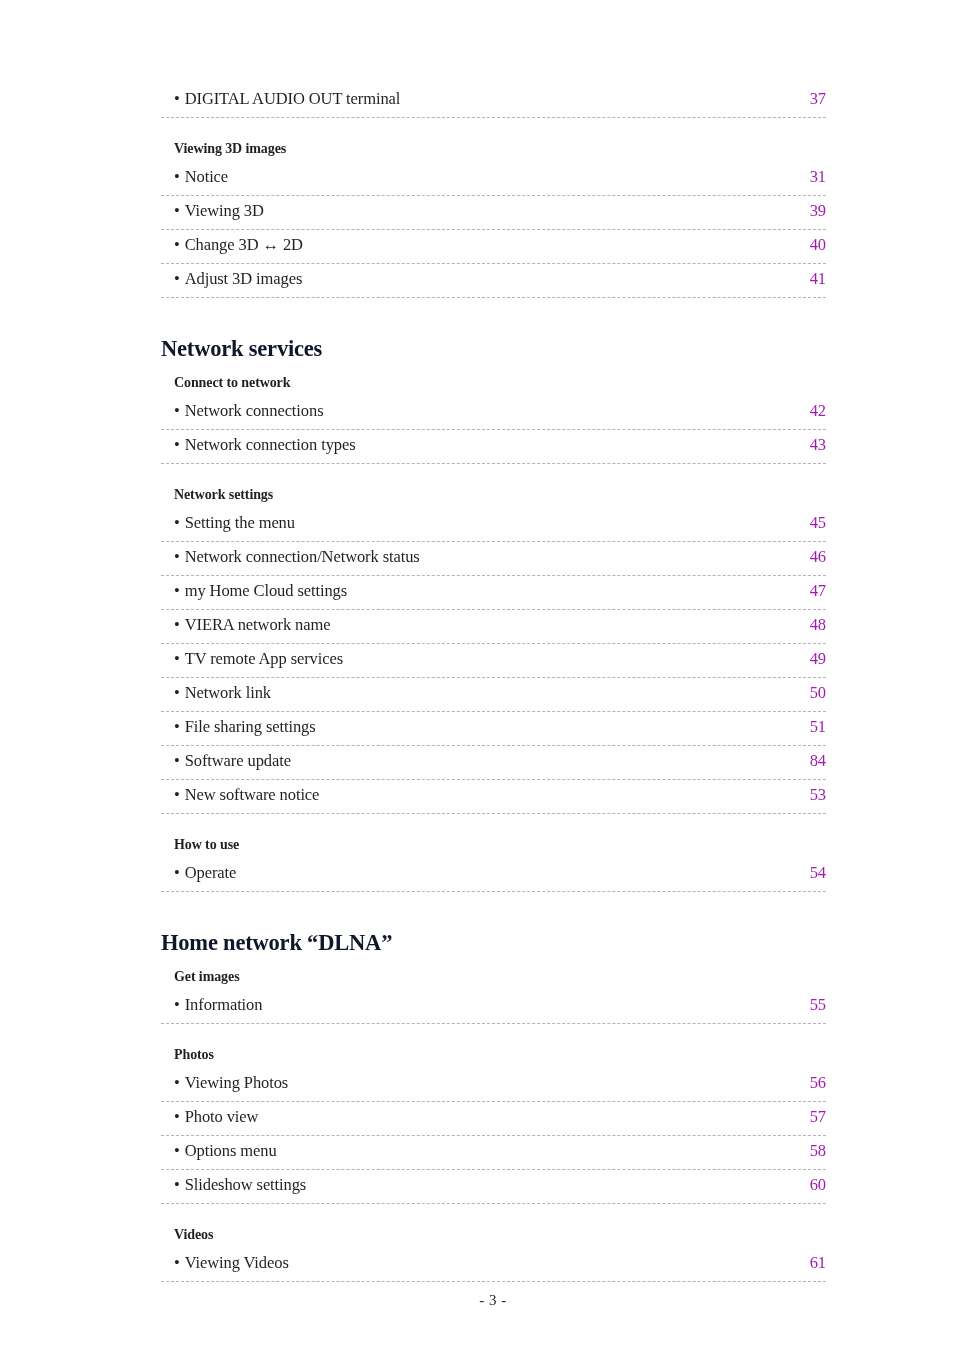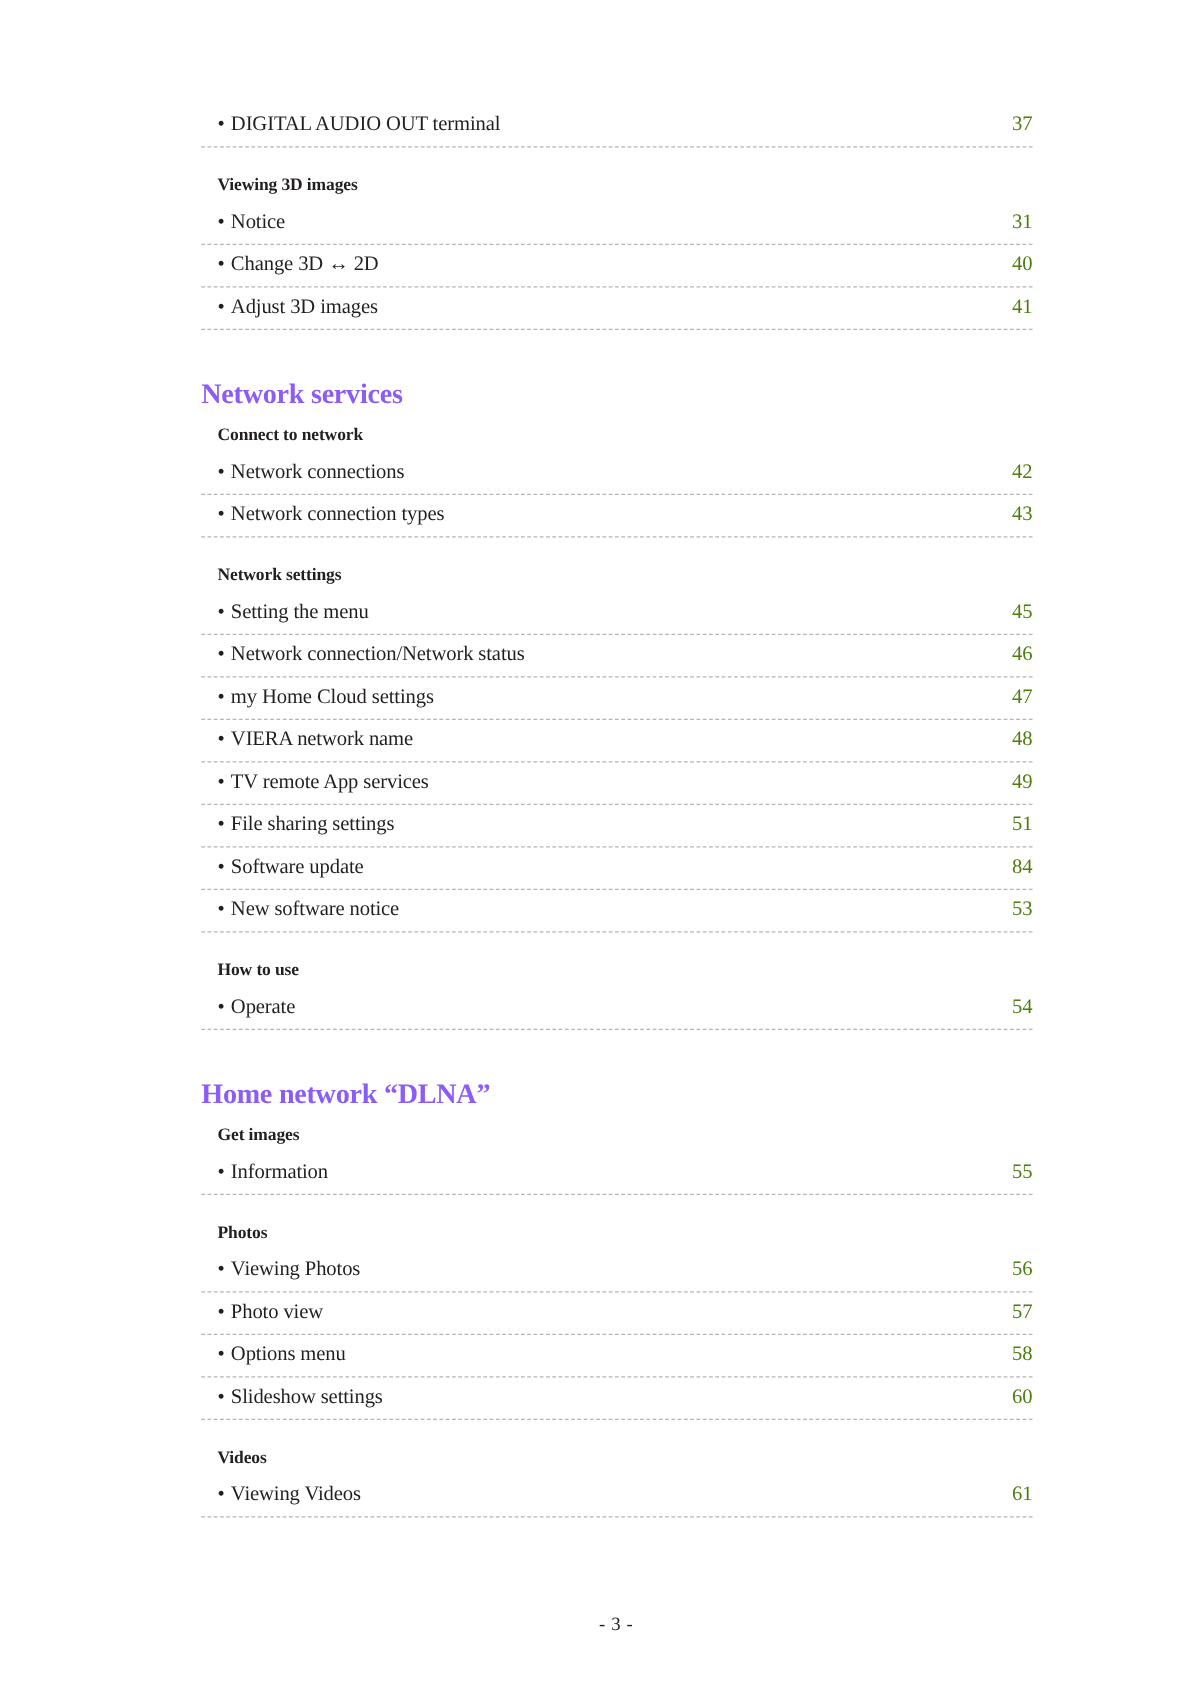"37" .entry .page-no { color: #4d7c0f -> #a21caf }
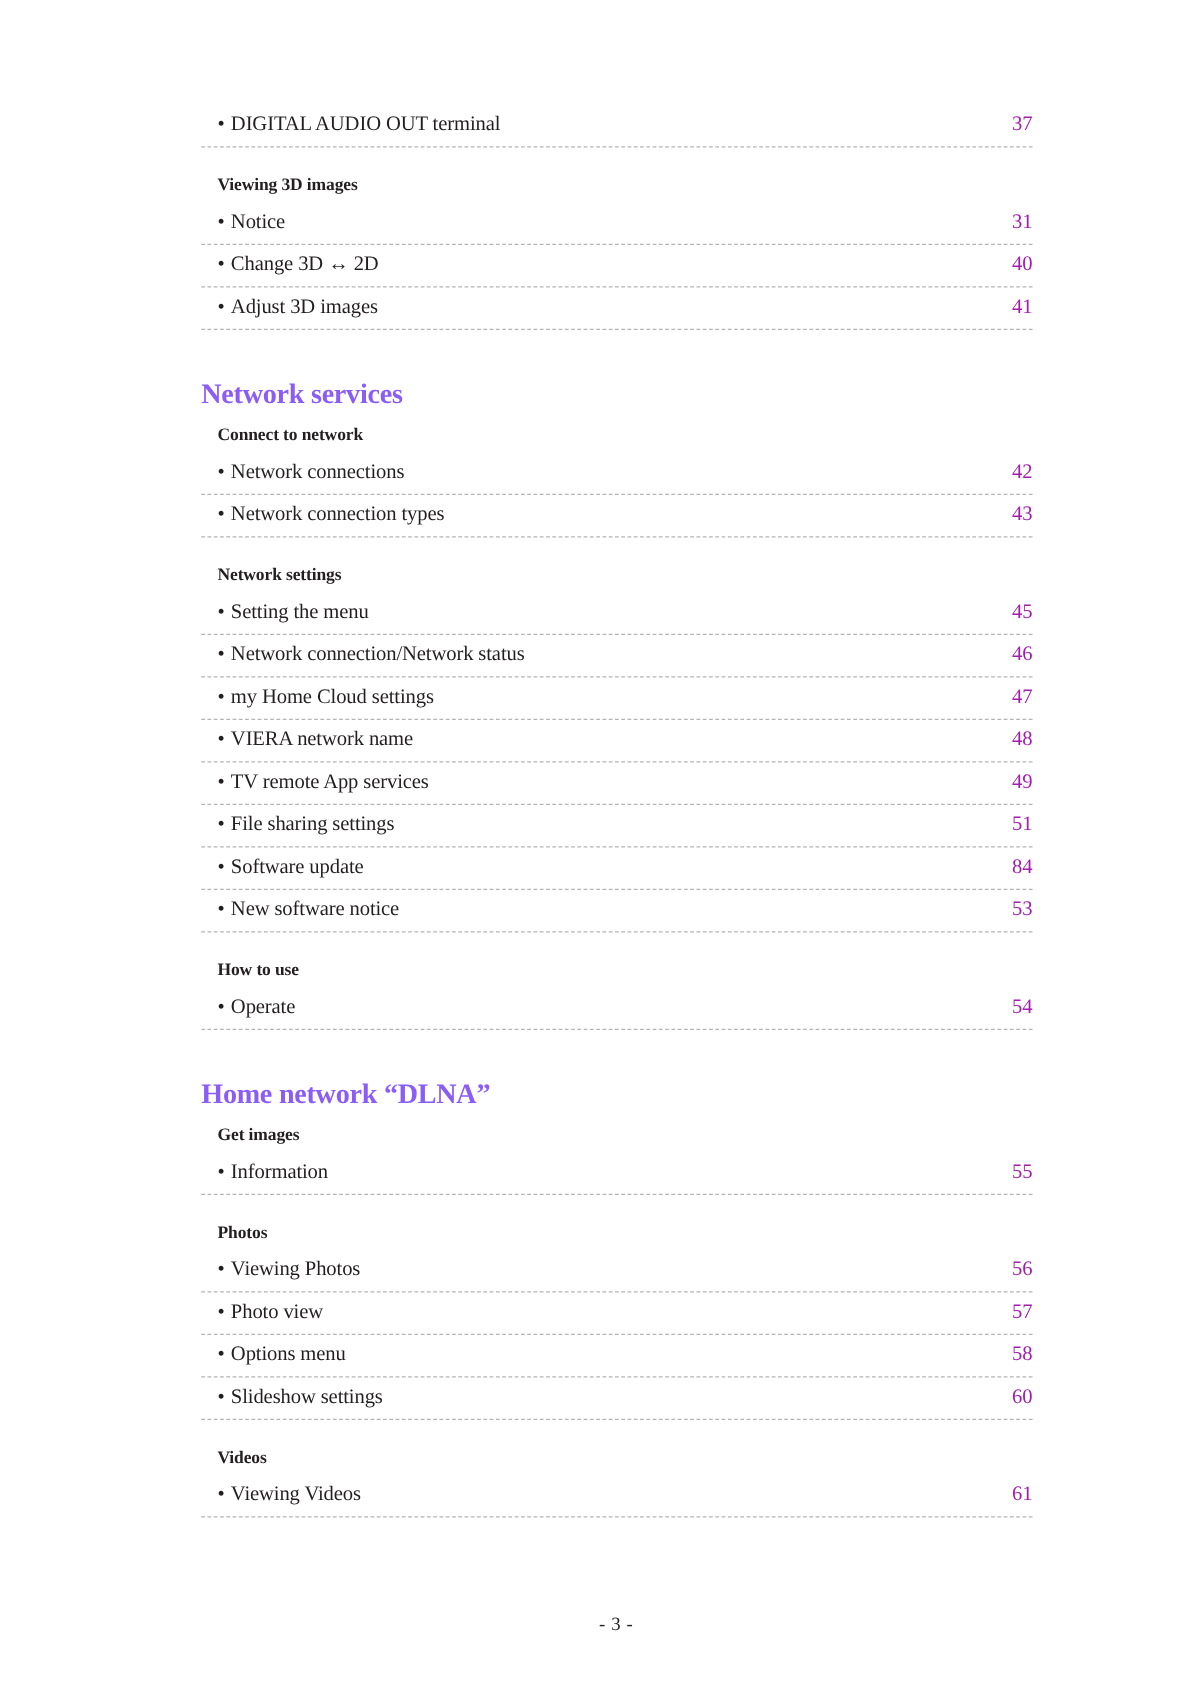"• Viewing 3D" div.entry { html: none -> <div> <span><span>•</span><span>Viewing 3D</span></span> <span>39</span> </div> }
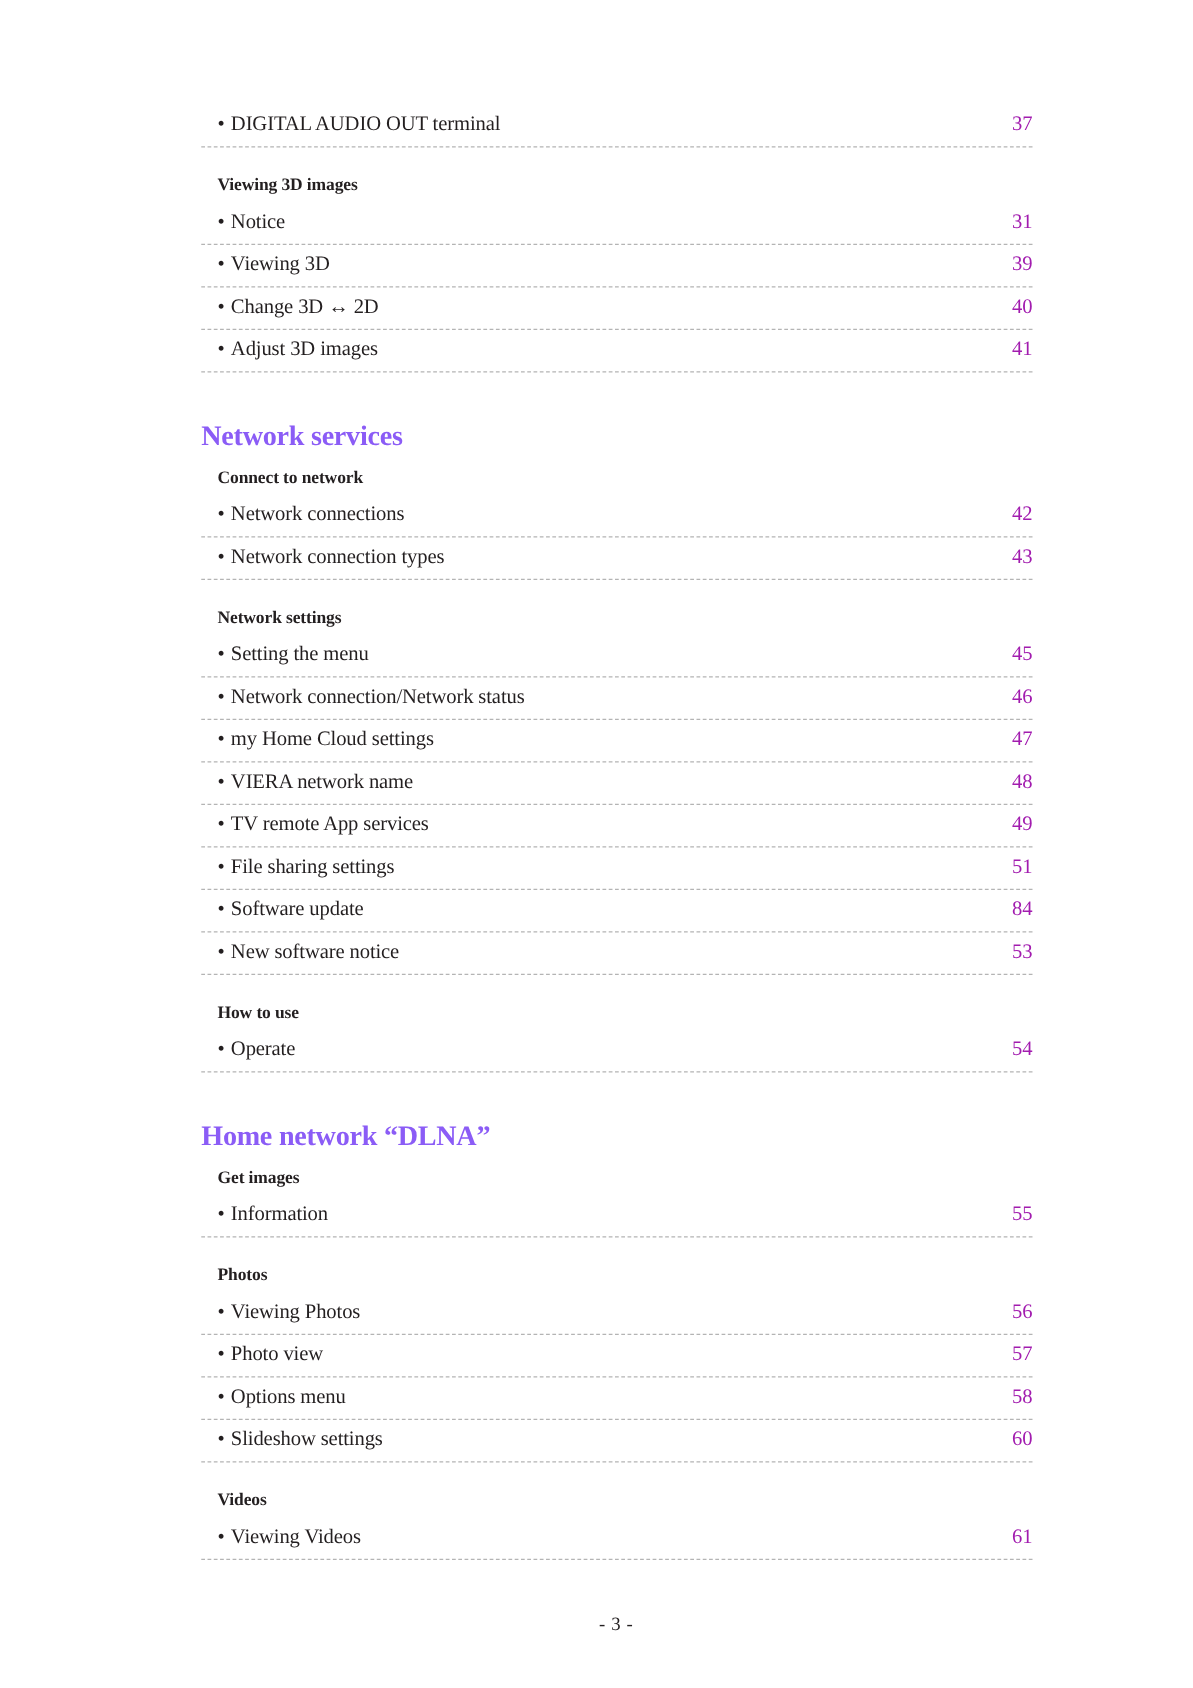"Network services" .section-title { color: #8b5cf6 -> #0f172a }
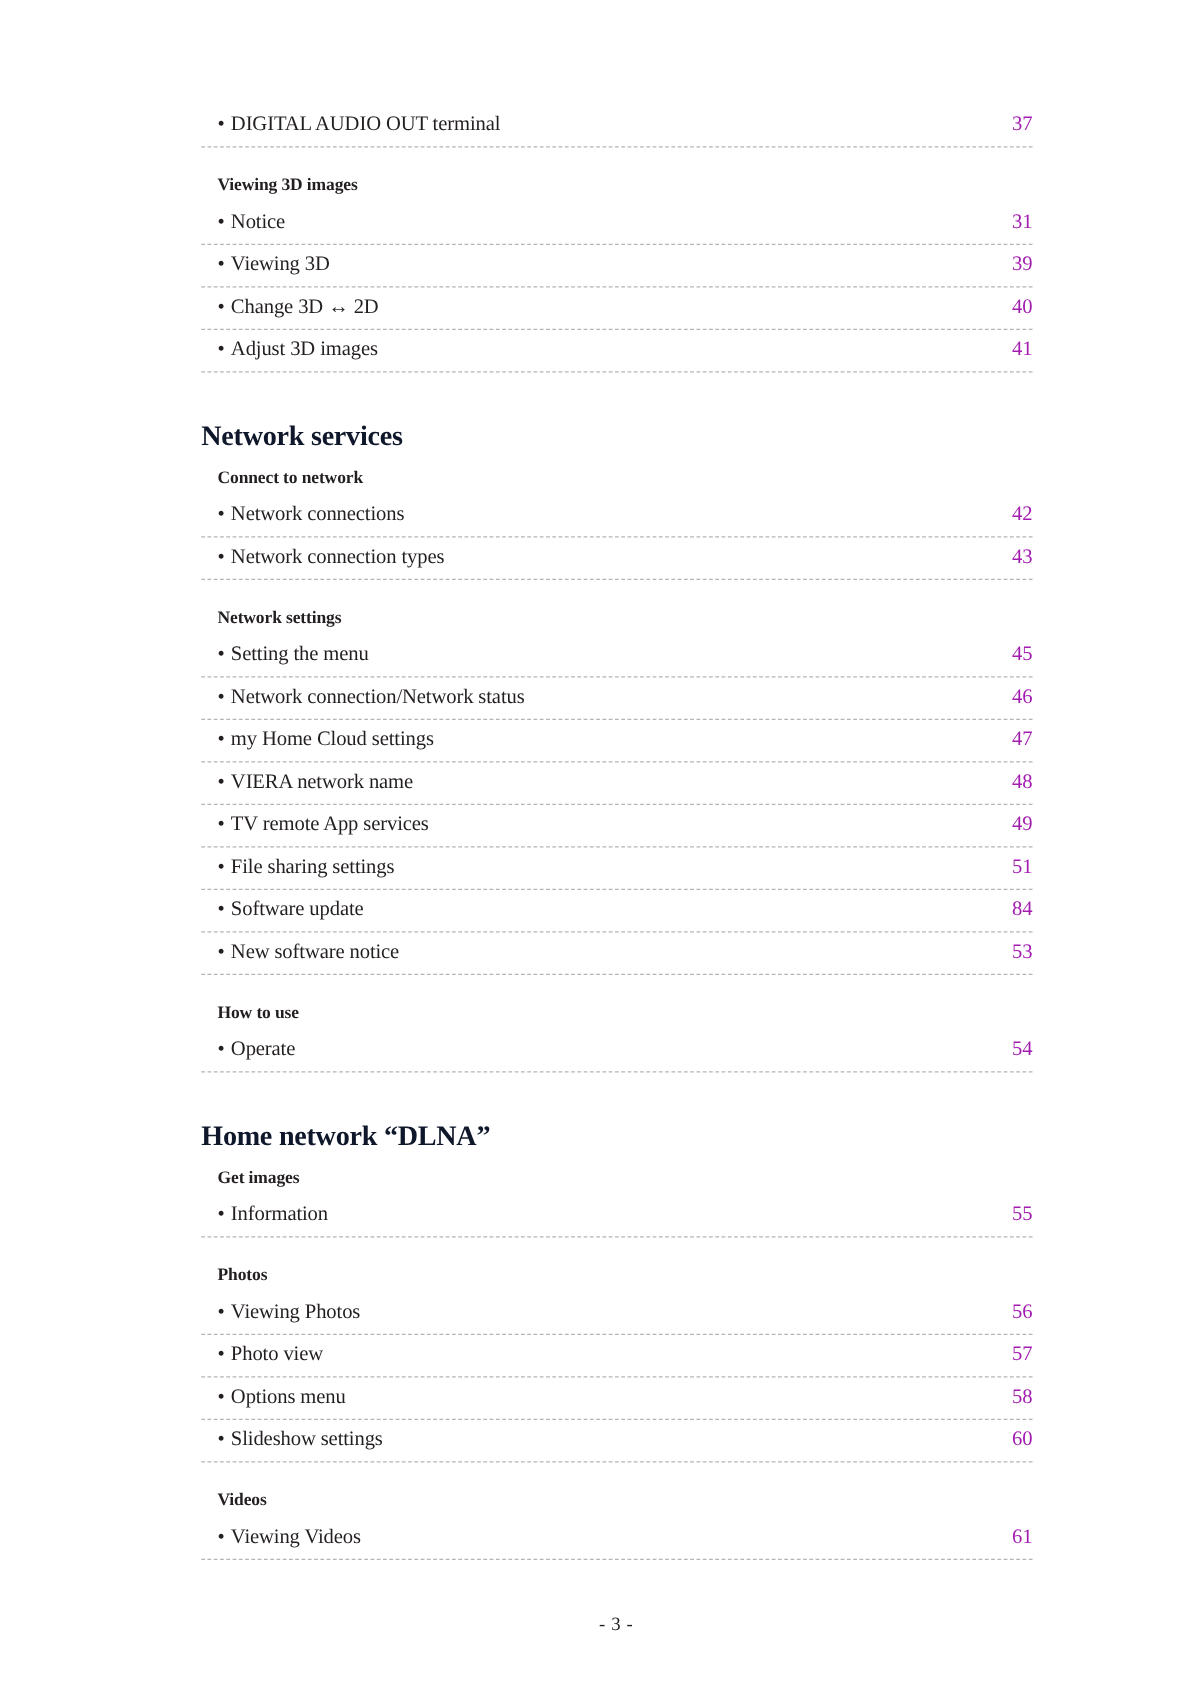"• Network link" div.entry { html: none -> <div> <span><span>•</span><span>Network link</span></span> <span>50</span> </div> }
